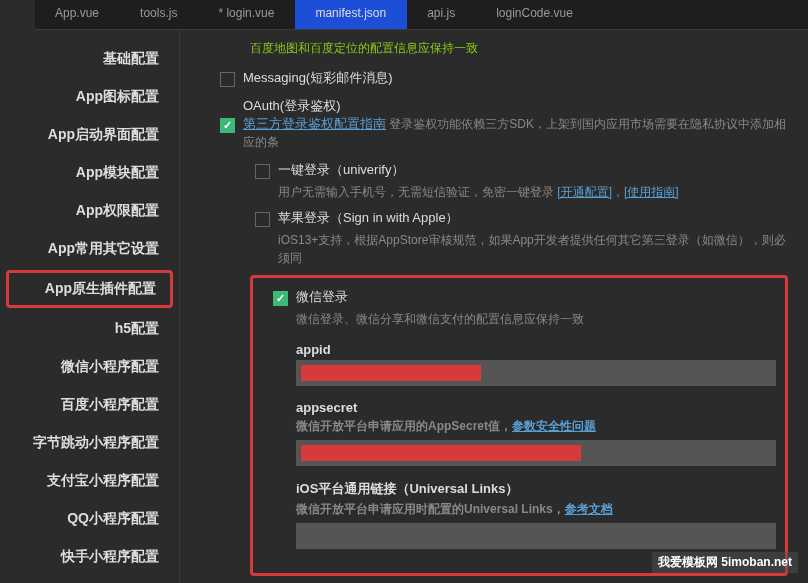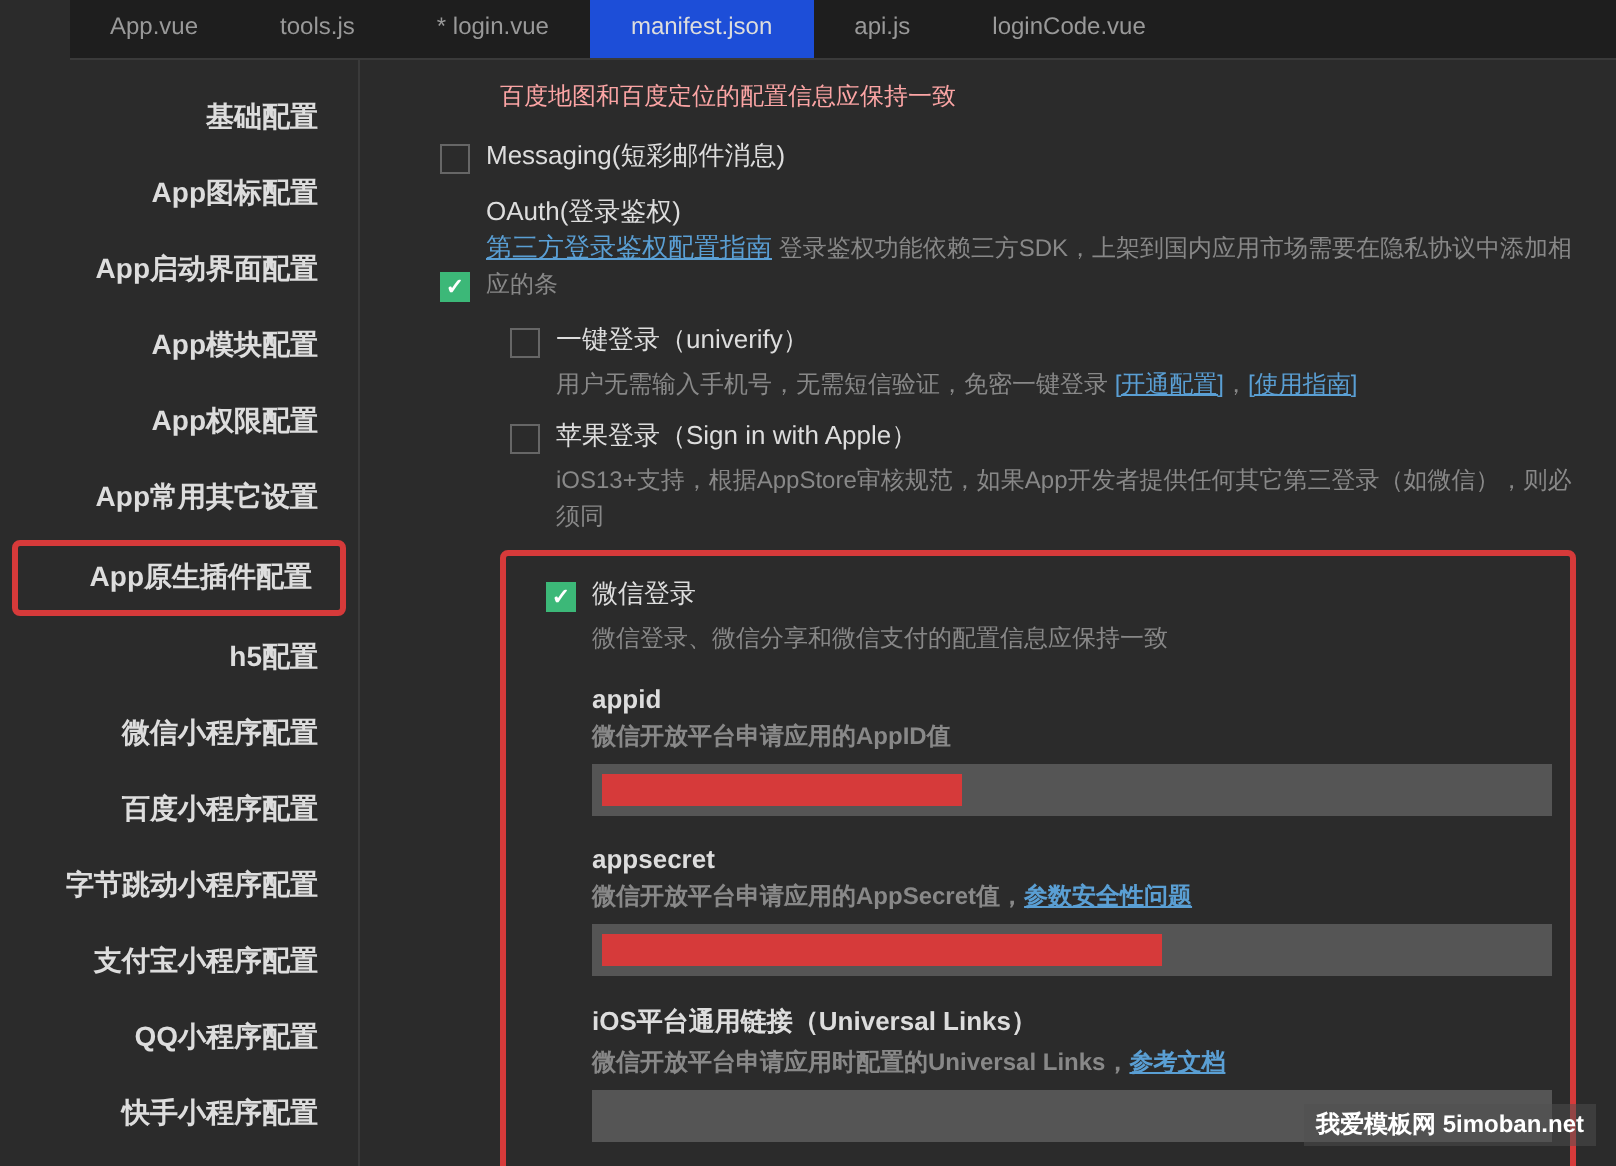"百度地图和百度定位的配置信息应保持一致" .section-desc { color: #fca5a5 -> #84cc16 }
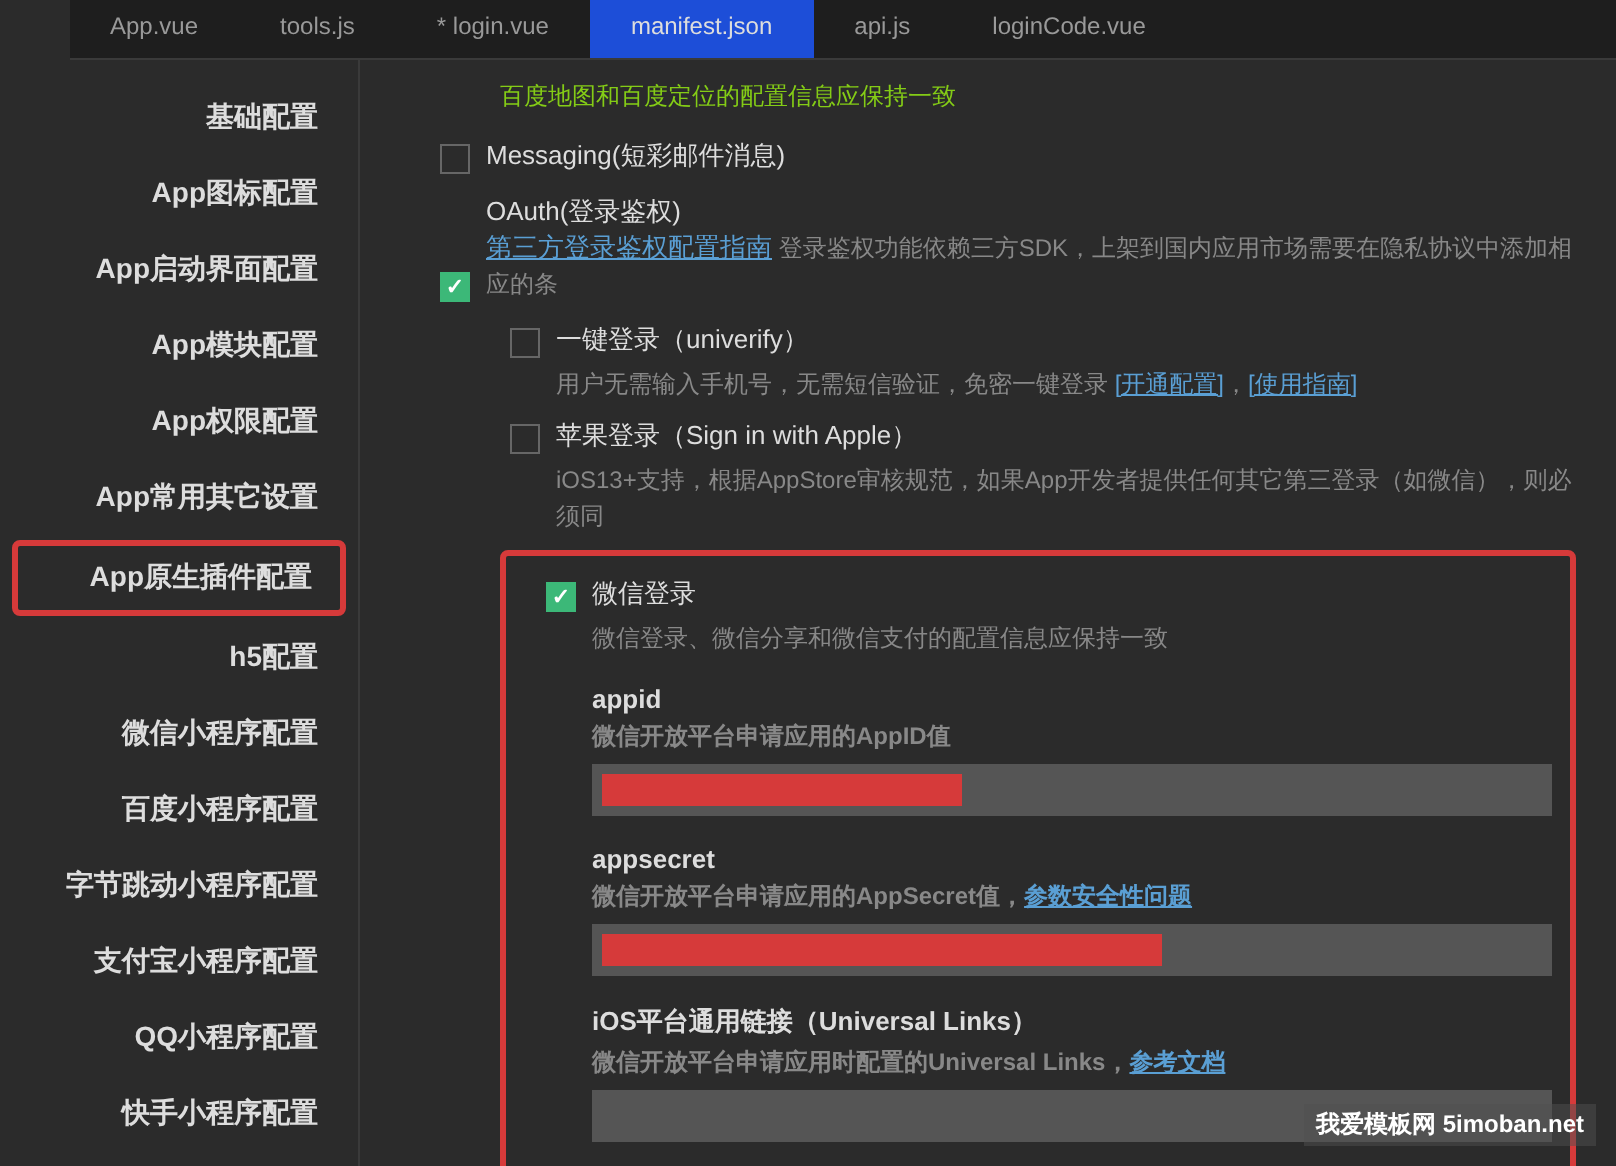"Messaging(短彩邮件消息)" .checkbox-row { align-items: flex-end -> center }
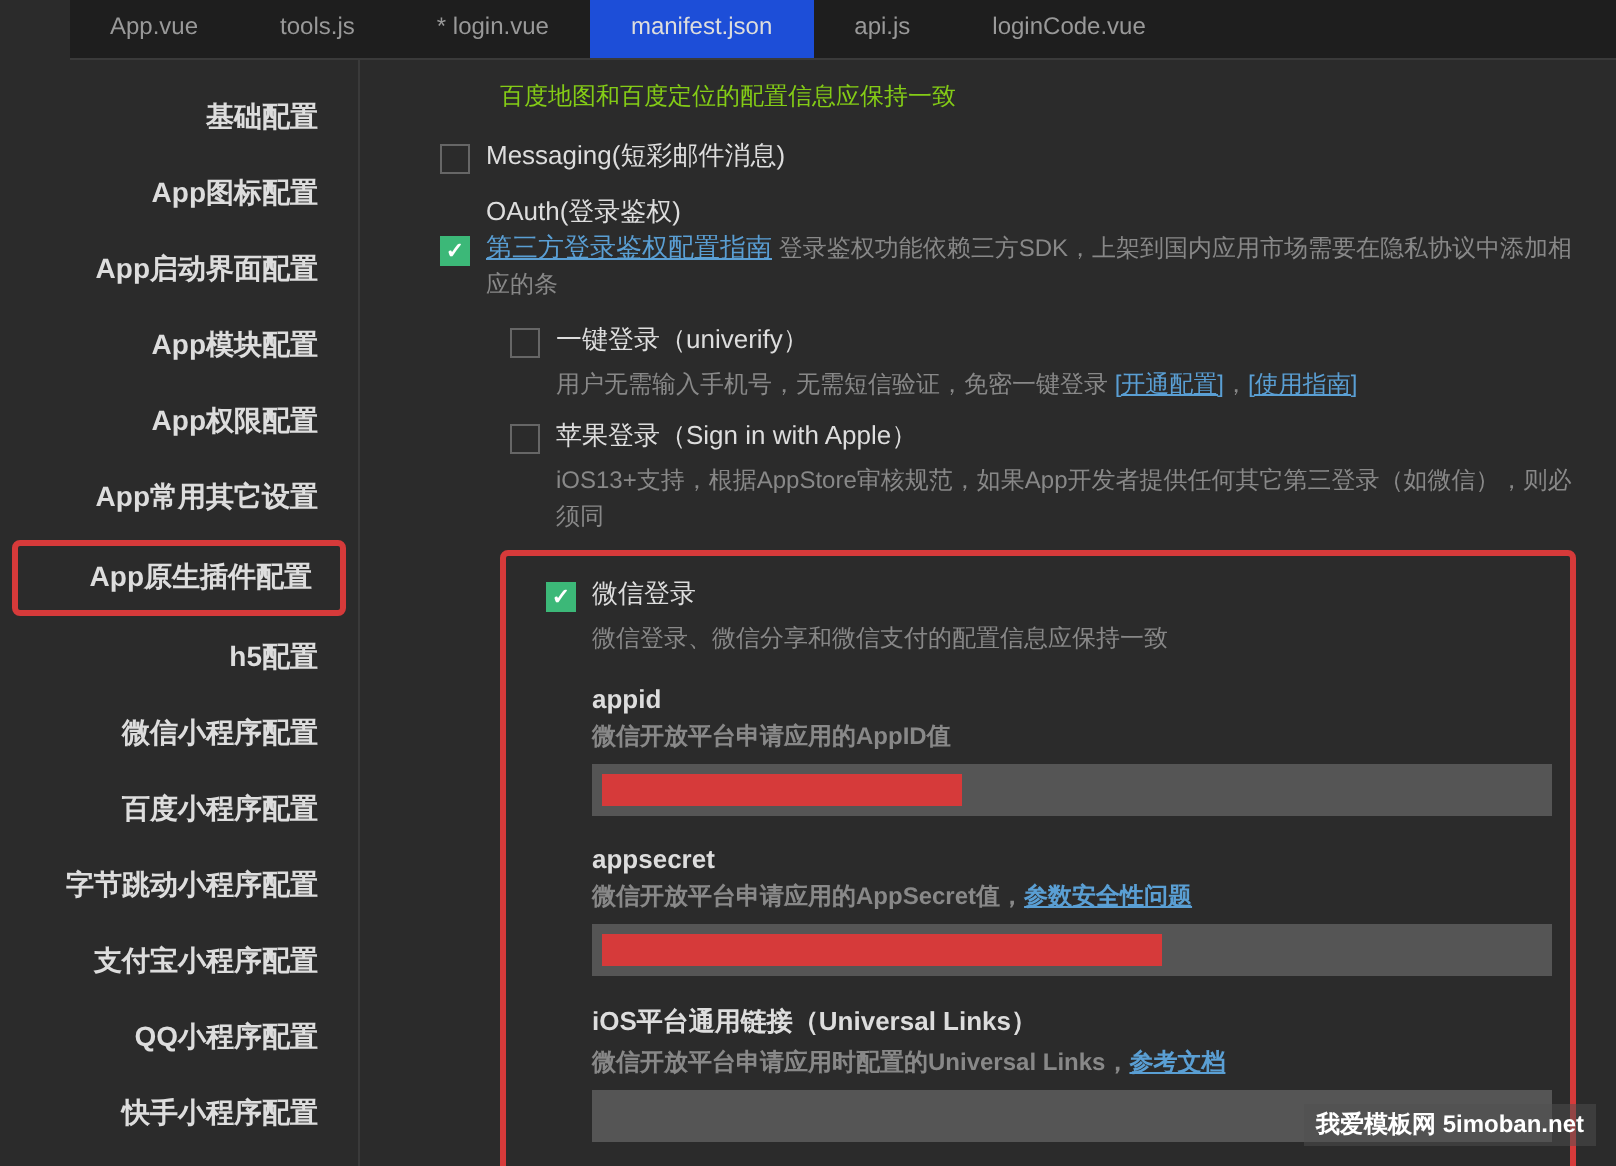"微信开放平台申请应用的AppID值" div.field-desc { html: <div>微信开放平台申请应用的AppID值</div> -> none }
